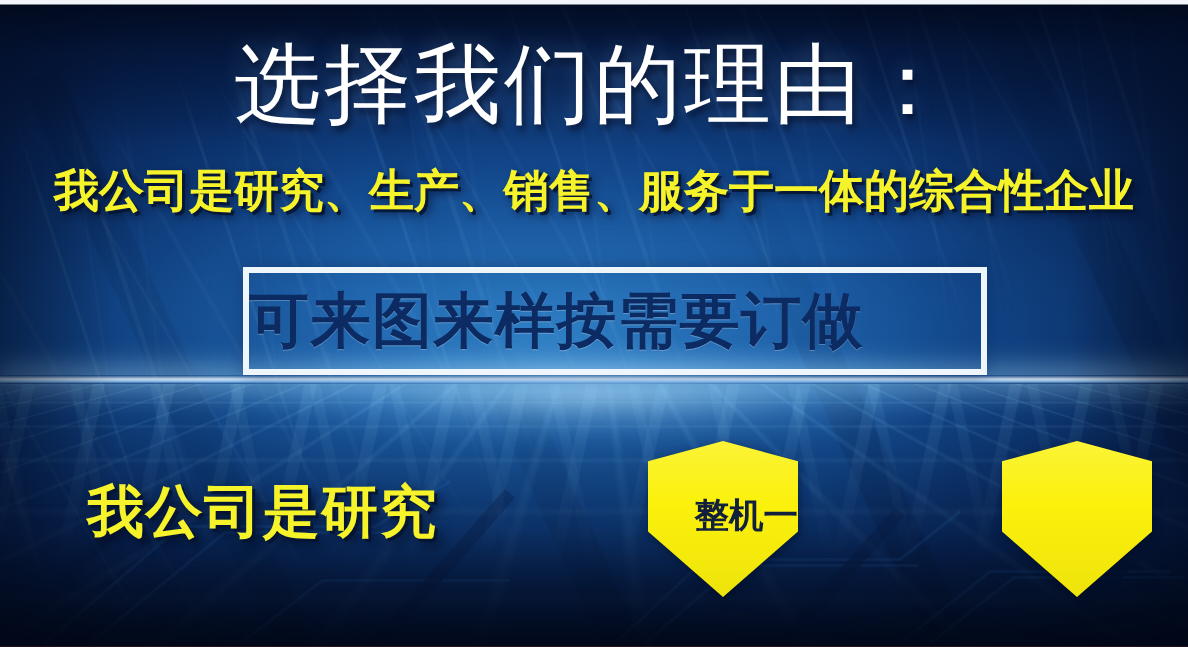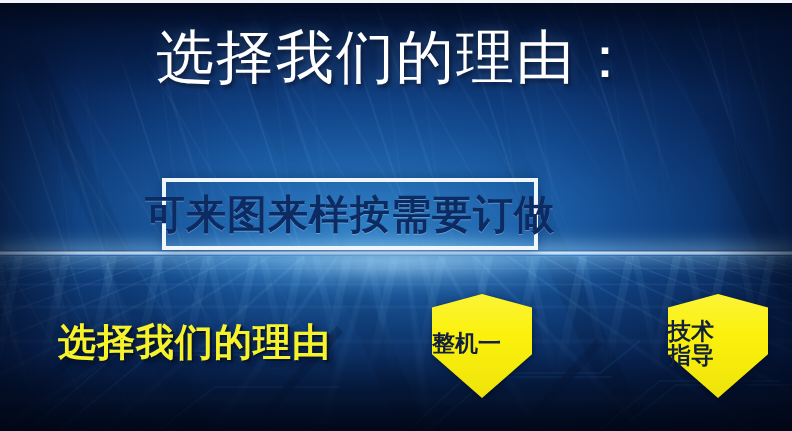"我公司是研究、生产、销售、服务于一体的综合性企业" div.subtitle { html: none -> <div>我公司是研究、生产、销售、服务于一体的综合性企业</div> }
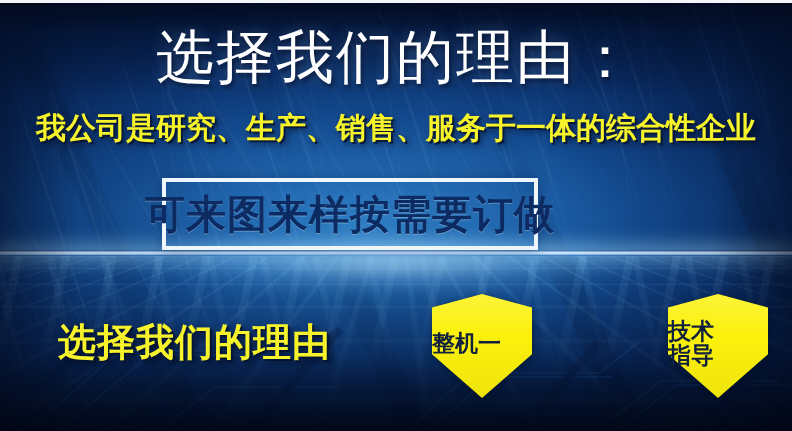"可来图来样按需要订做" .callout-box { justify-content: center -> flex-start; width: 376px -> 496px }
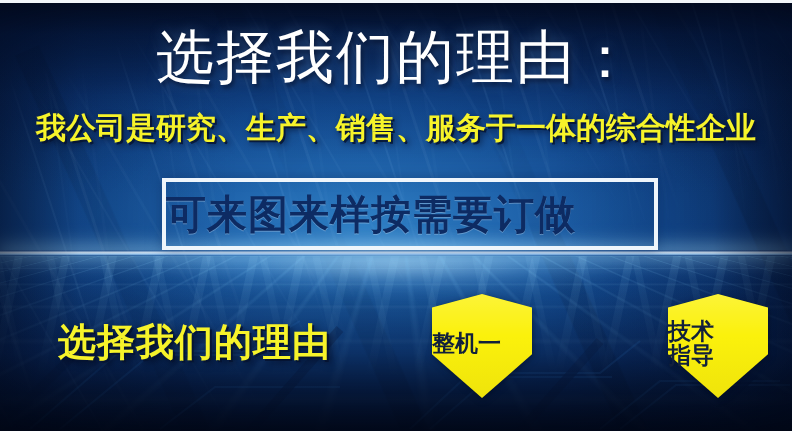"选择我们的理由" div.free-delivery { text: 选择我们的理由 -> 我公司是研究 }
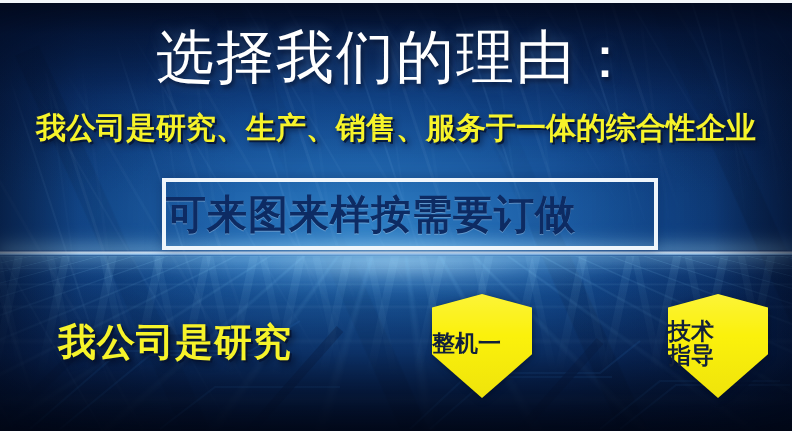"整机一" .badge { justify-content: flex-start -> flex-end }
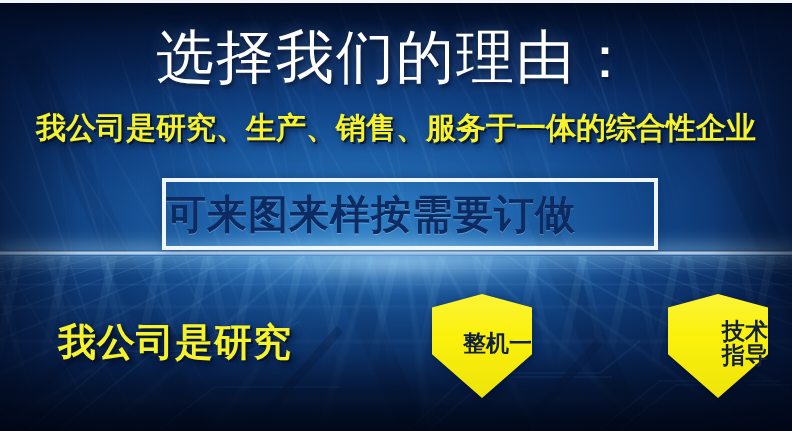"技术" div.btext { html: <div> <span>技术</span> <span>指导</span> </div> -> none }
